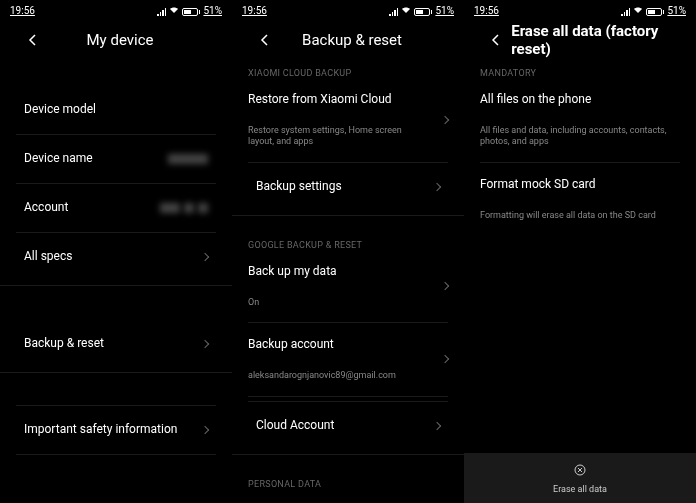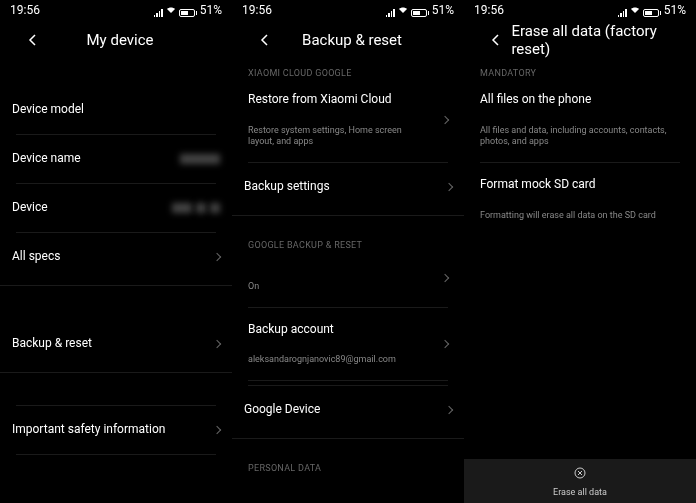"19:56" .status-bar { font-size: 12px -> 10px; text-decoration: none -> underline }
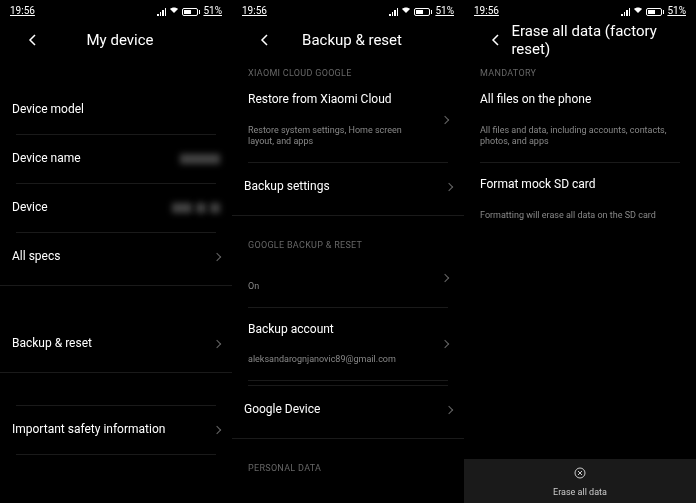"Erase all data (factory reset)" .header-title-left { font-weight: 400 -> 700 }
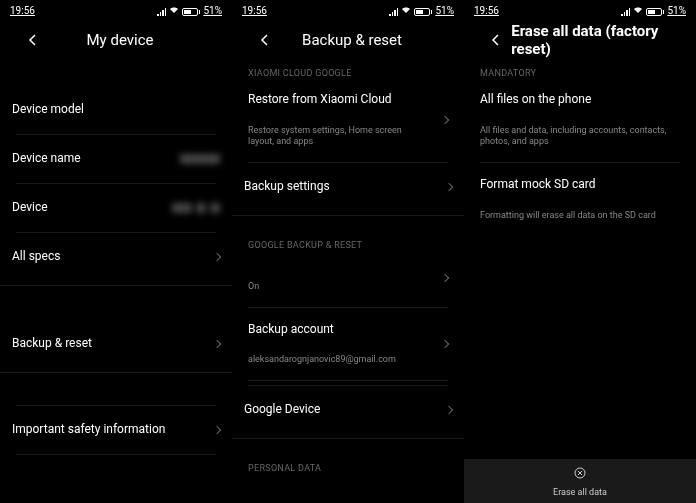"XIAOMI CLOUD GOOGLE" div.section-header { text: GOOGLE -> BACKUP }
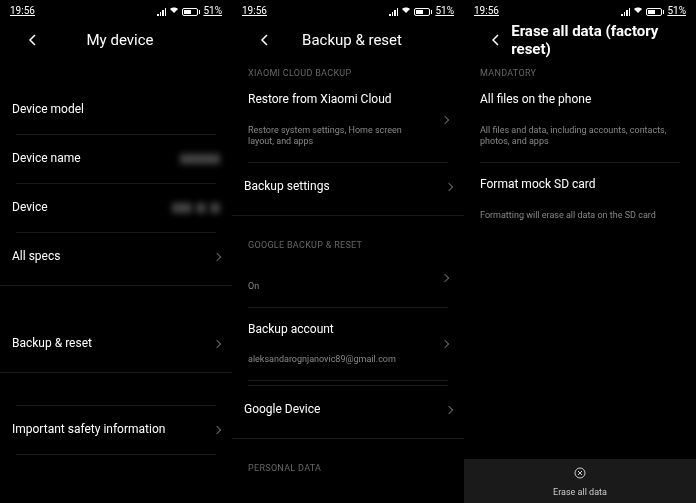"Device model" .list-item { padding: 12px 12px -> 12px 24px }
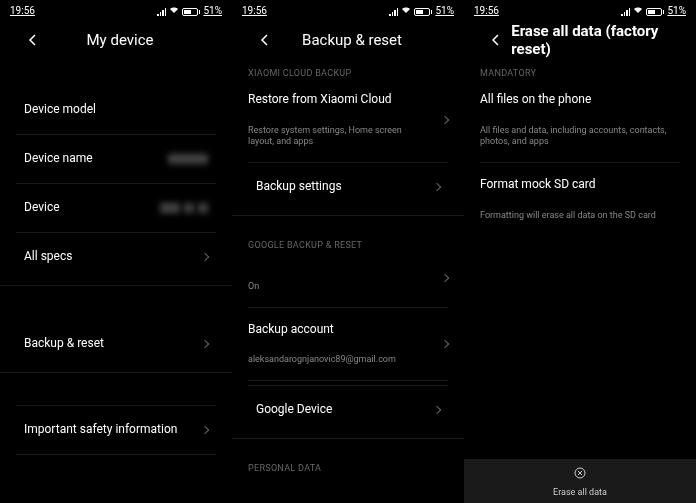"Device" div.item-title { text: Device -> Account }
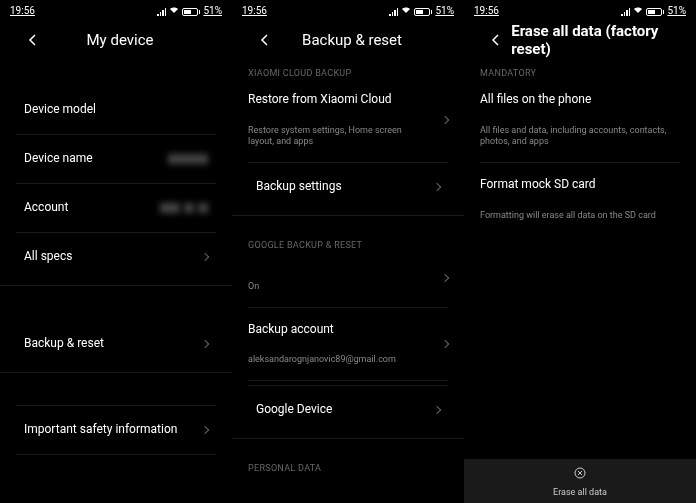"Back up my data" div.item-title { html: none -> <div>Back up my data</div> }
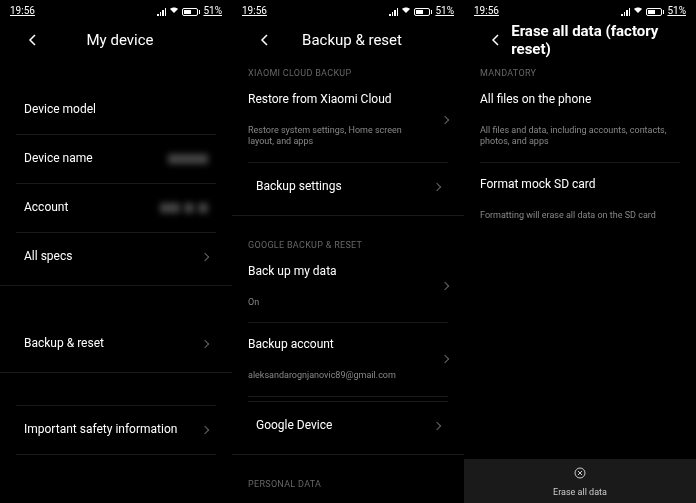"Google Device" div.item-title { text: Google Device -> Cloud Account }
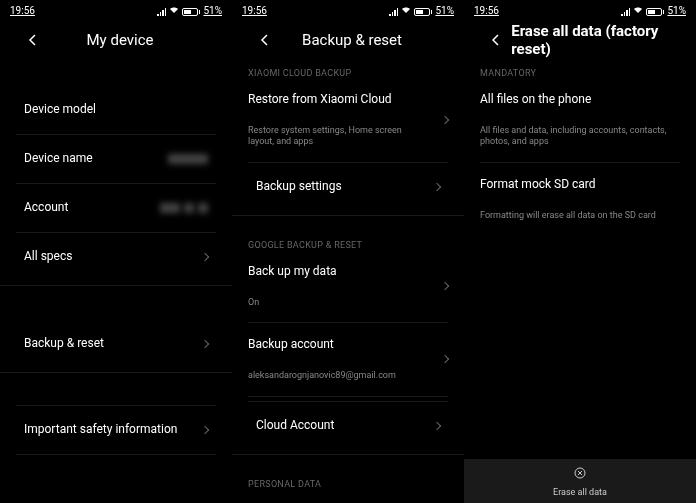"Erase all data" .bottom-button { height: 44px -> 50px }
